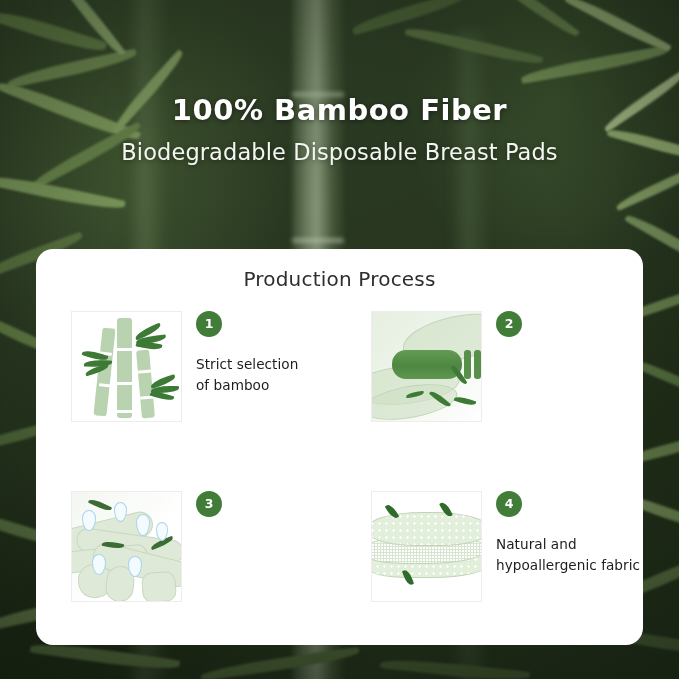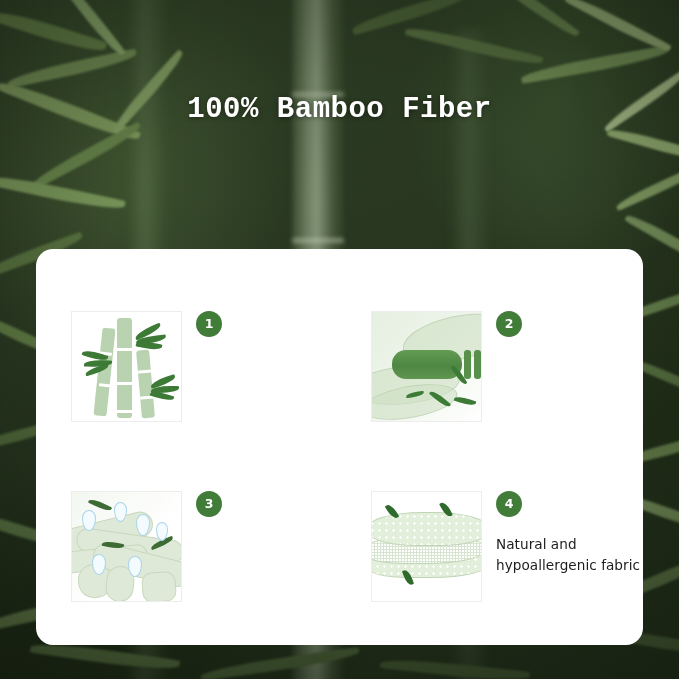"100% Bamboo Fiber" .headings { font-family: Liberation Mono, monospace -> none }
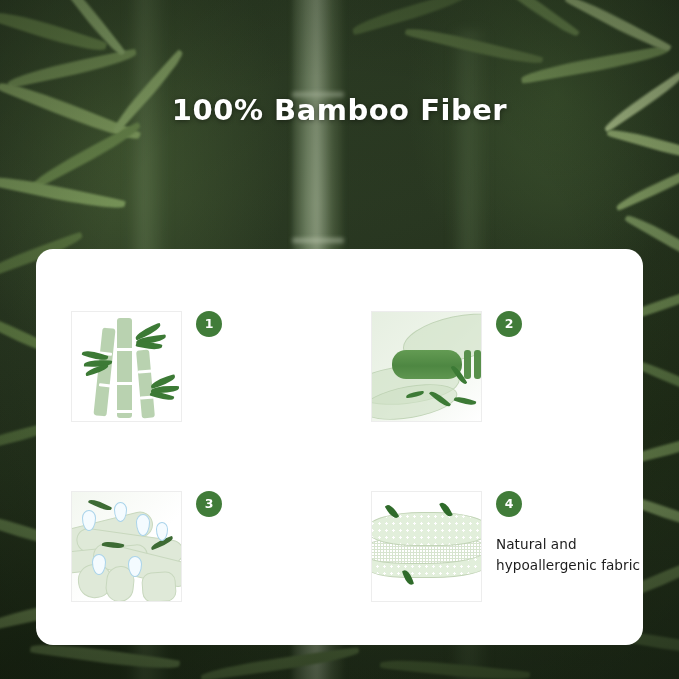"Biodegradable Disposable Breast Pads" div.title-sub { html: none -> <div>Biodegradable Disposable Breast Pads</div> }
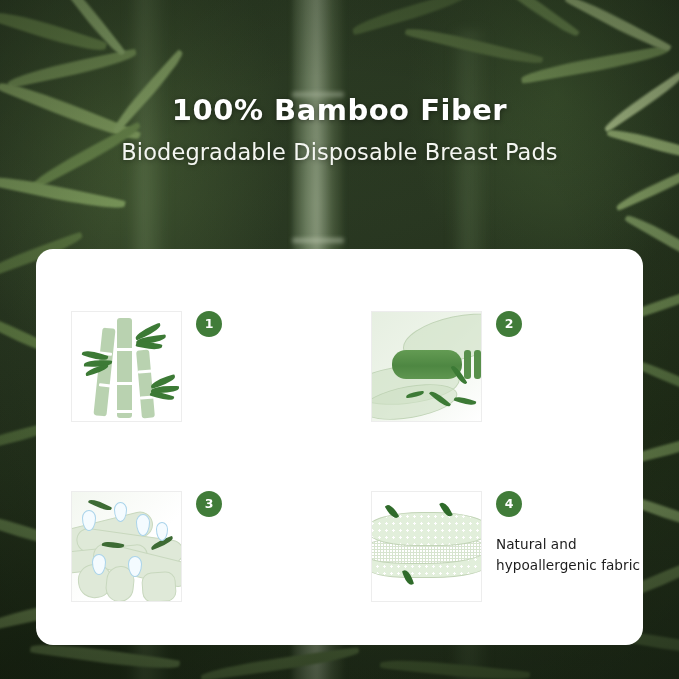"Production Process" div.card-title { html: none -> <div>Production Process</div> }
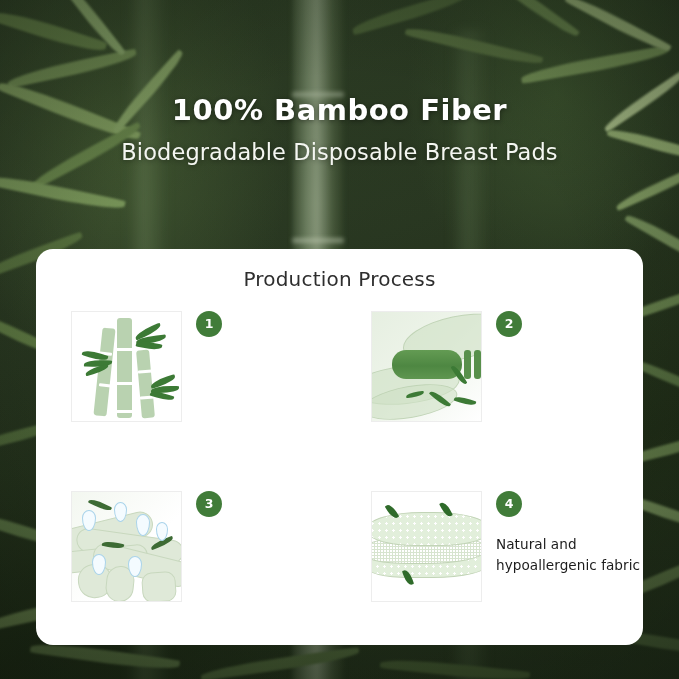"Strict selection" div.step-label { html: none -> <div>Strict selection of bamboo</div> }
